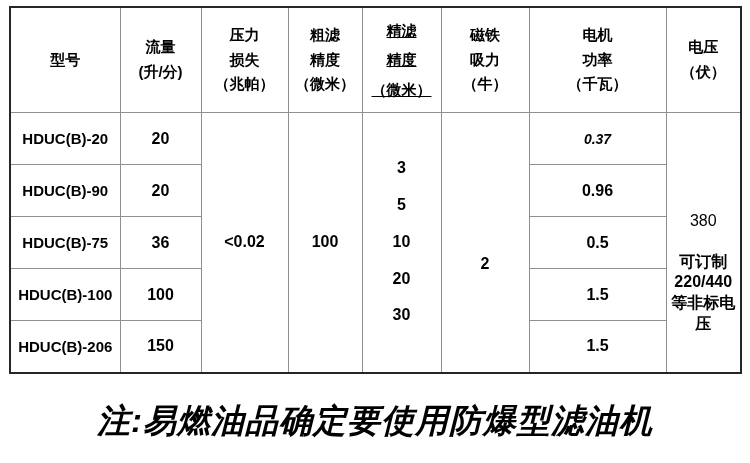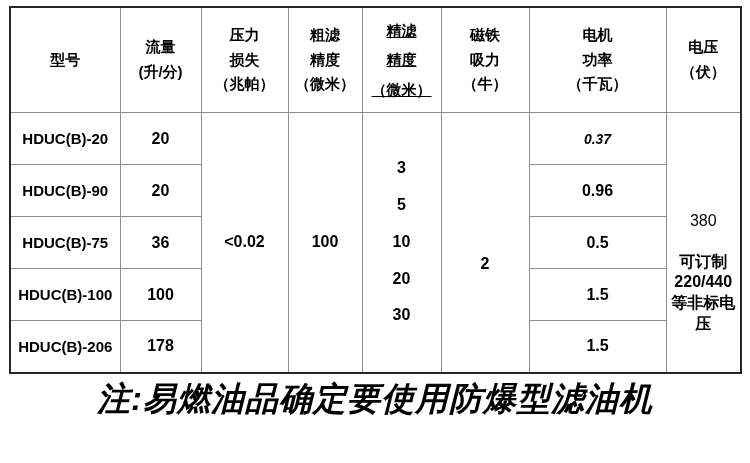"178" td.num-cell { text: 178 -> 150 }
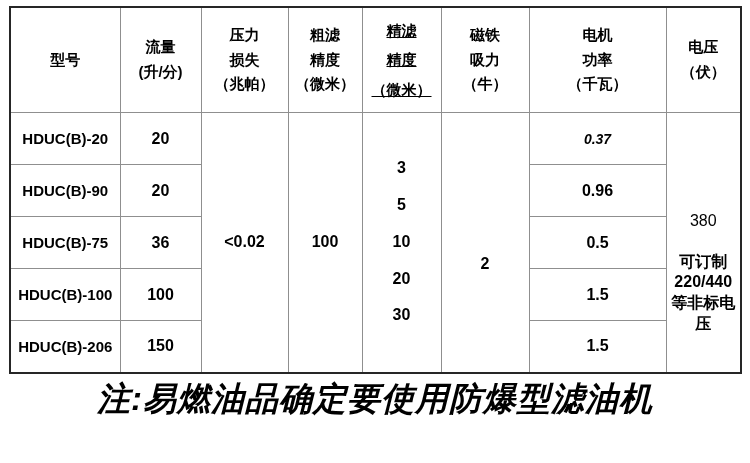"注:易燃油品确定要使用防爆型滤油机" .footer-note { margin-top: 3px -> 25px }
